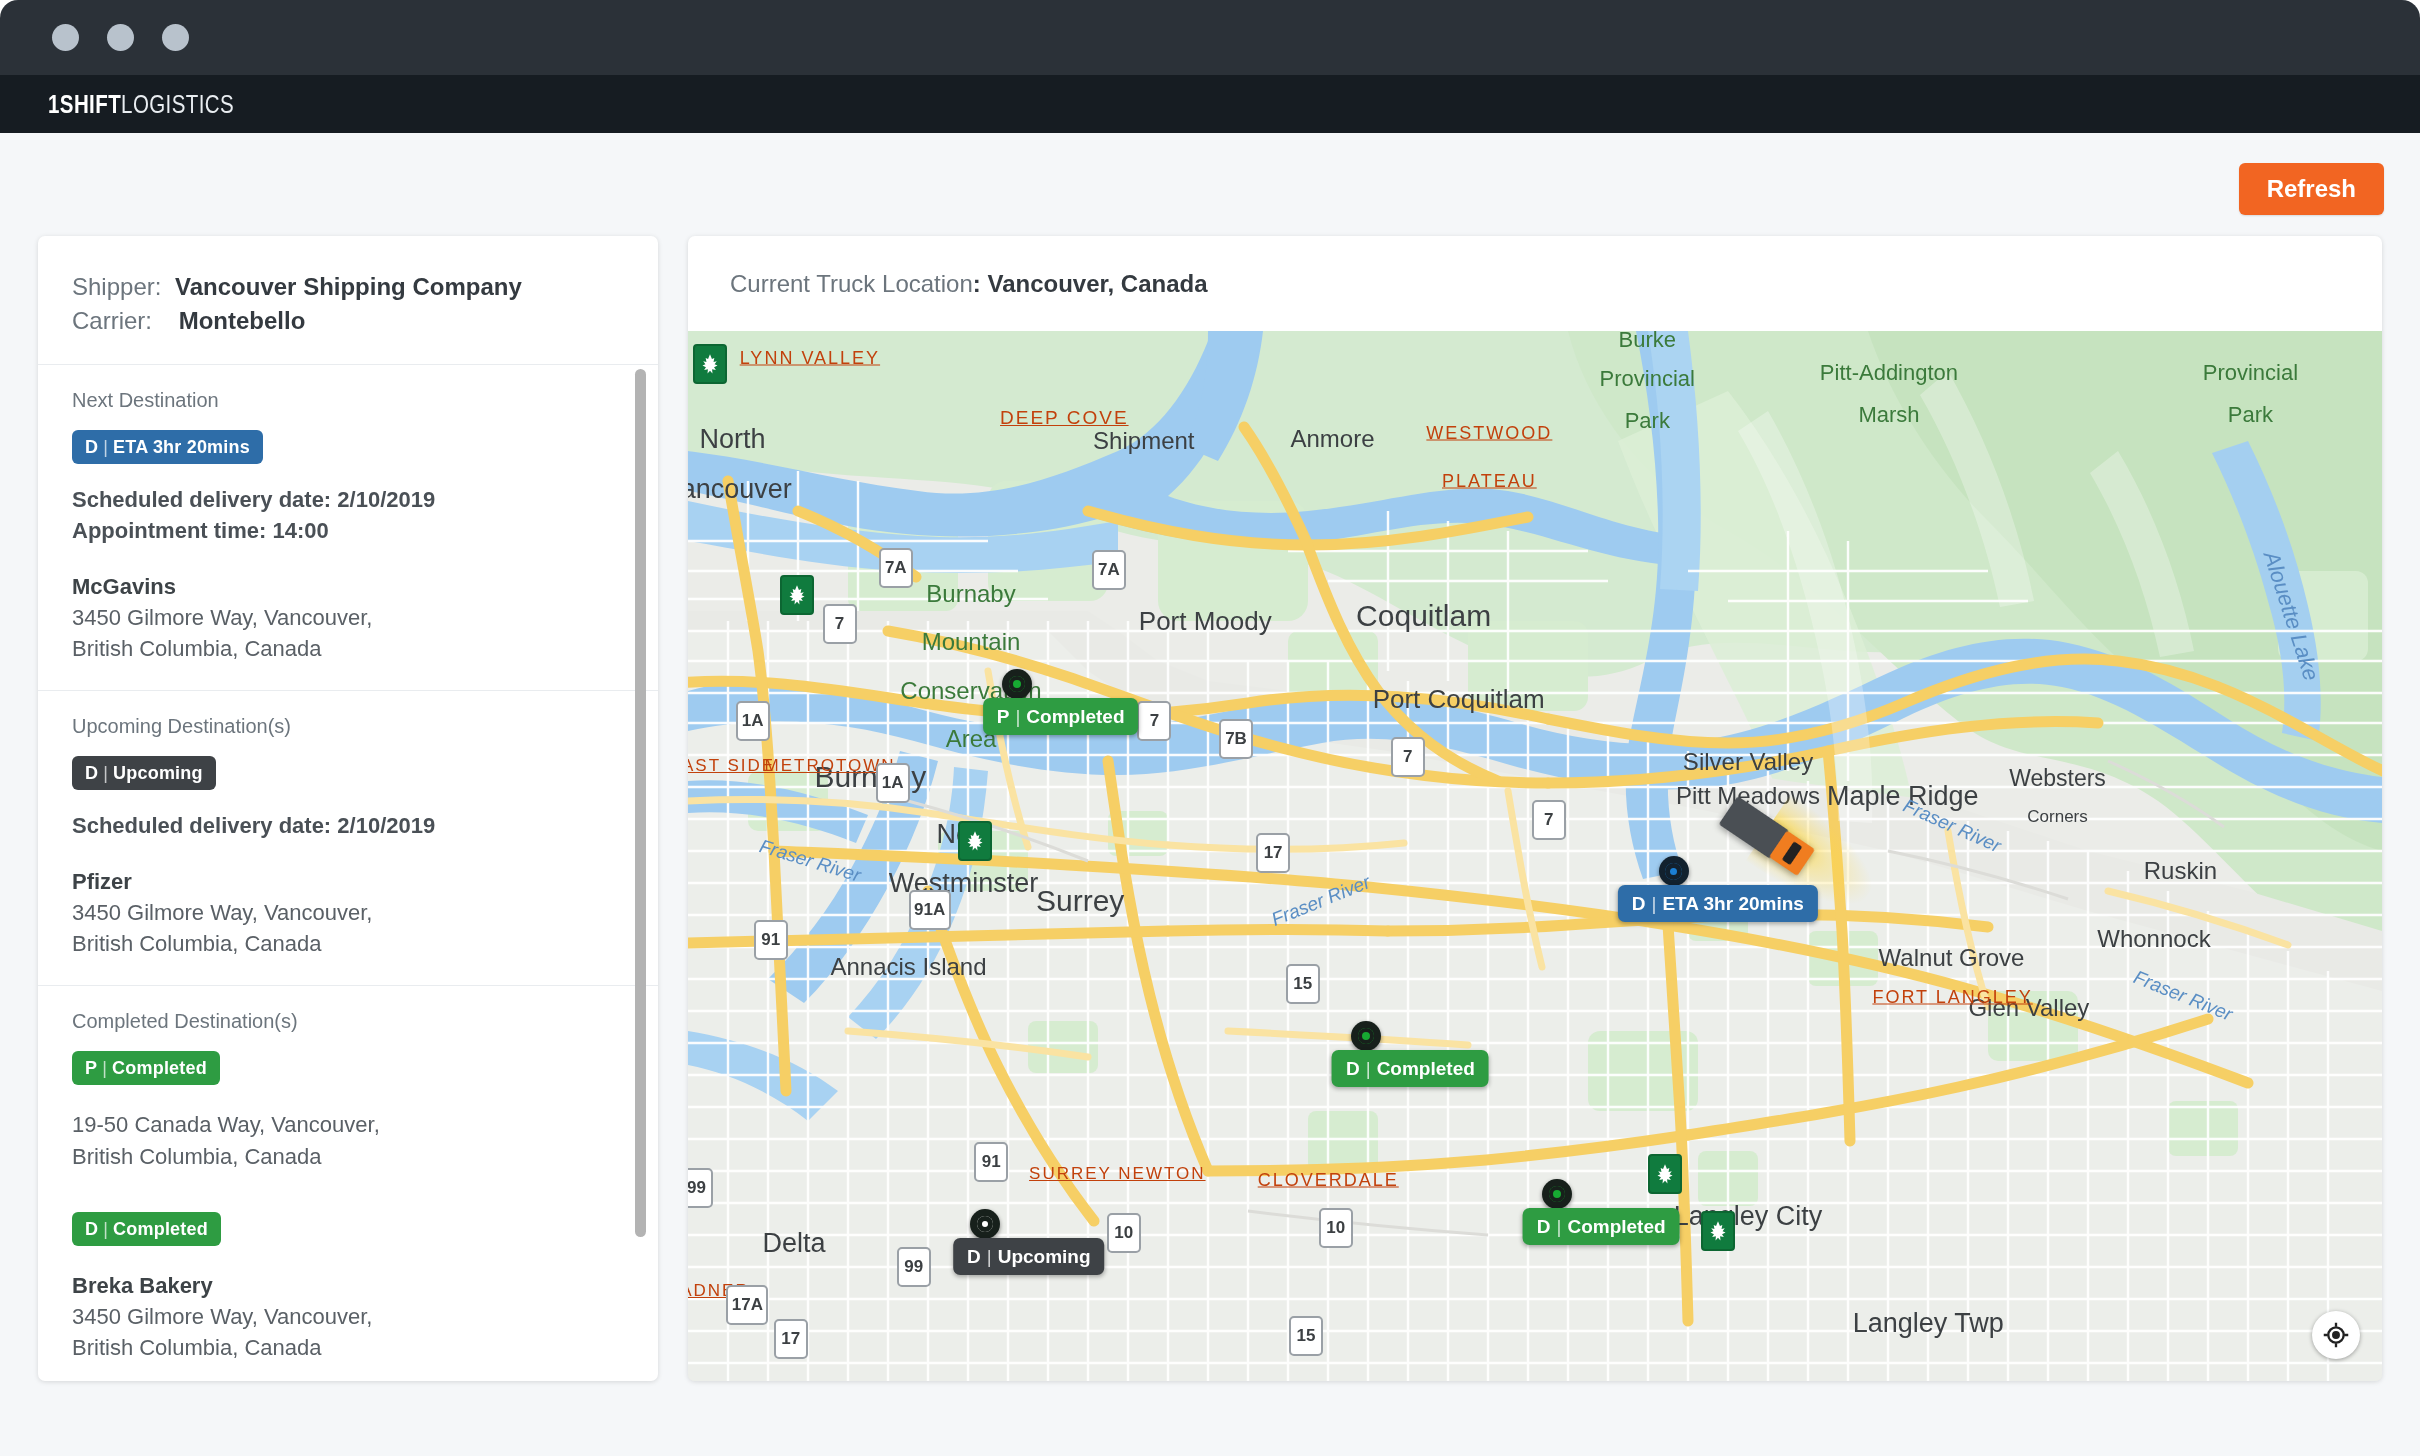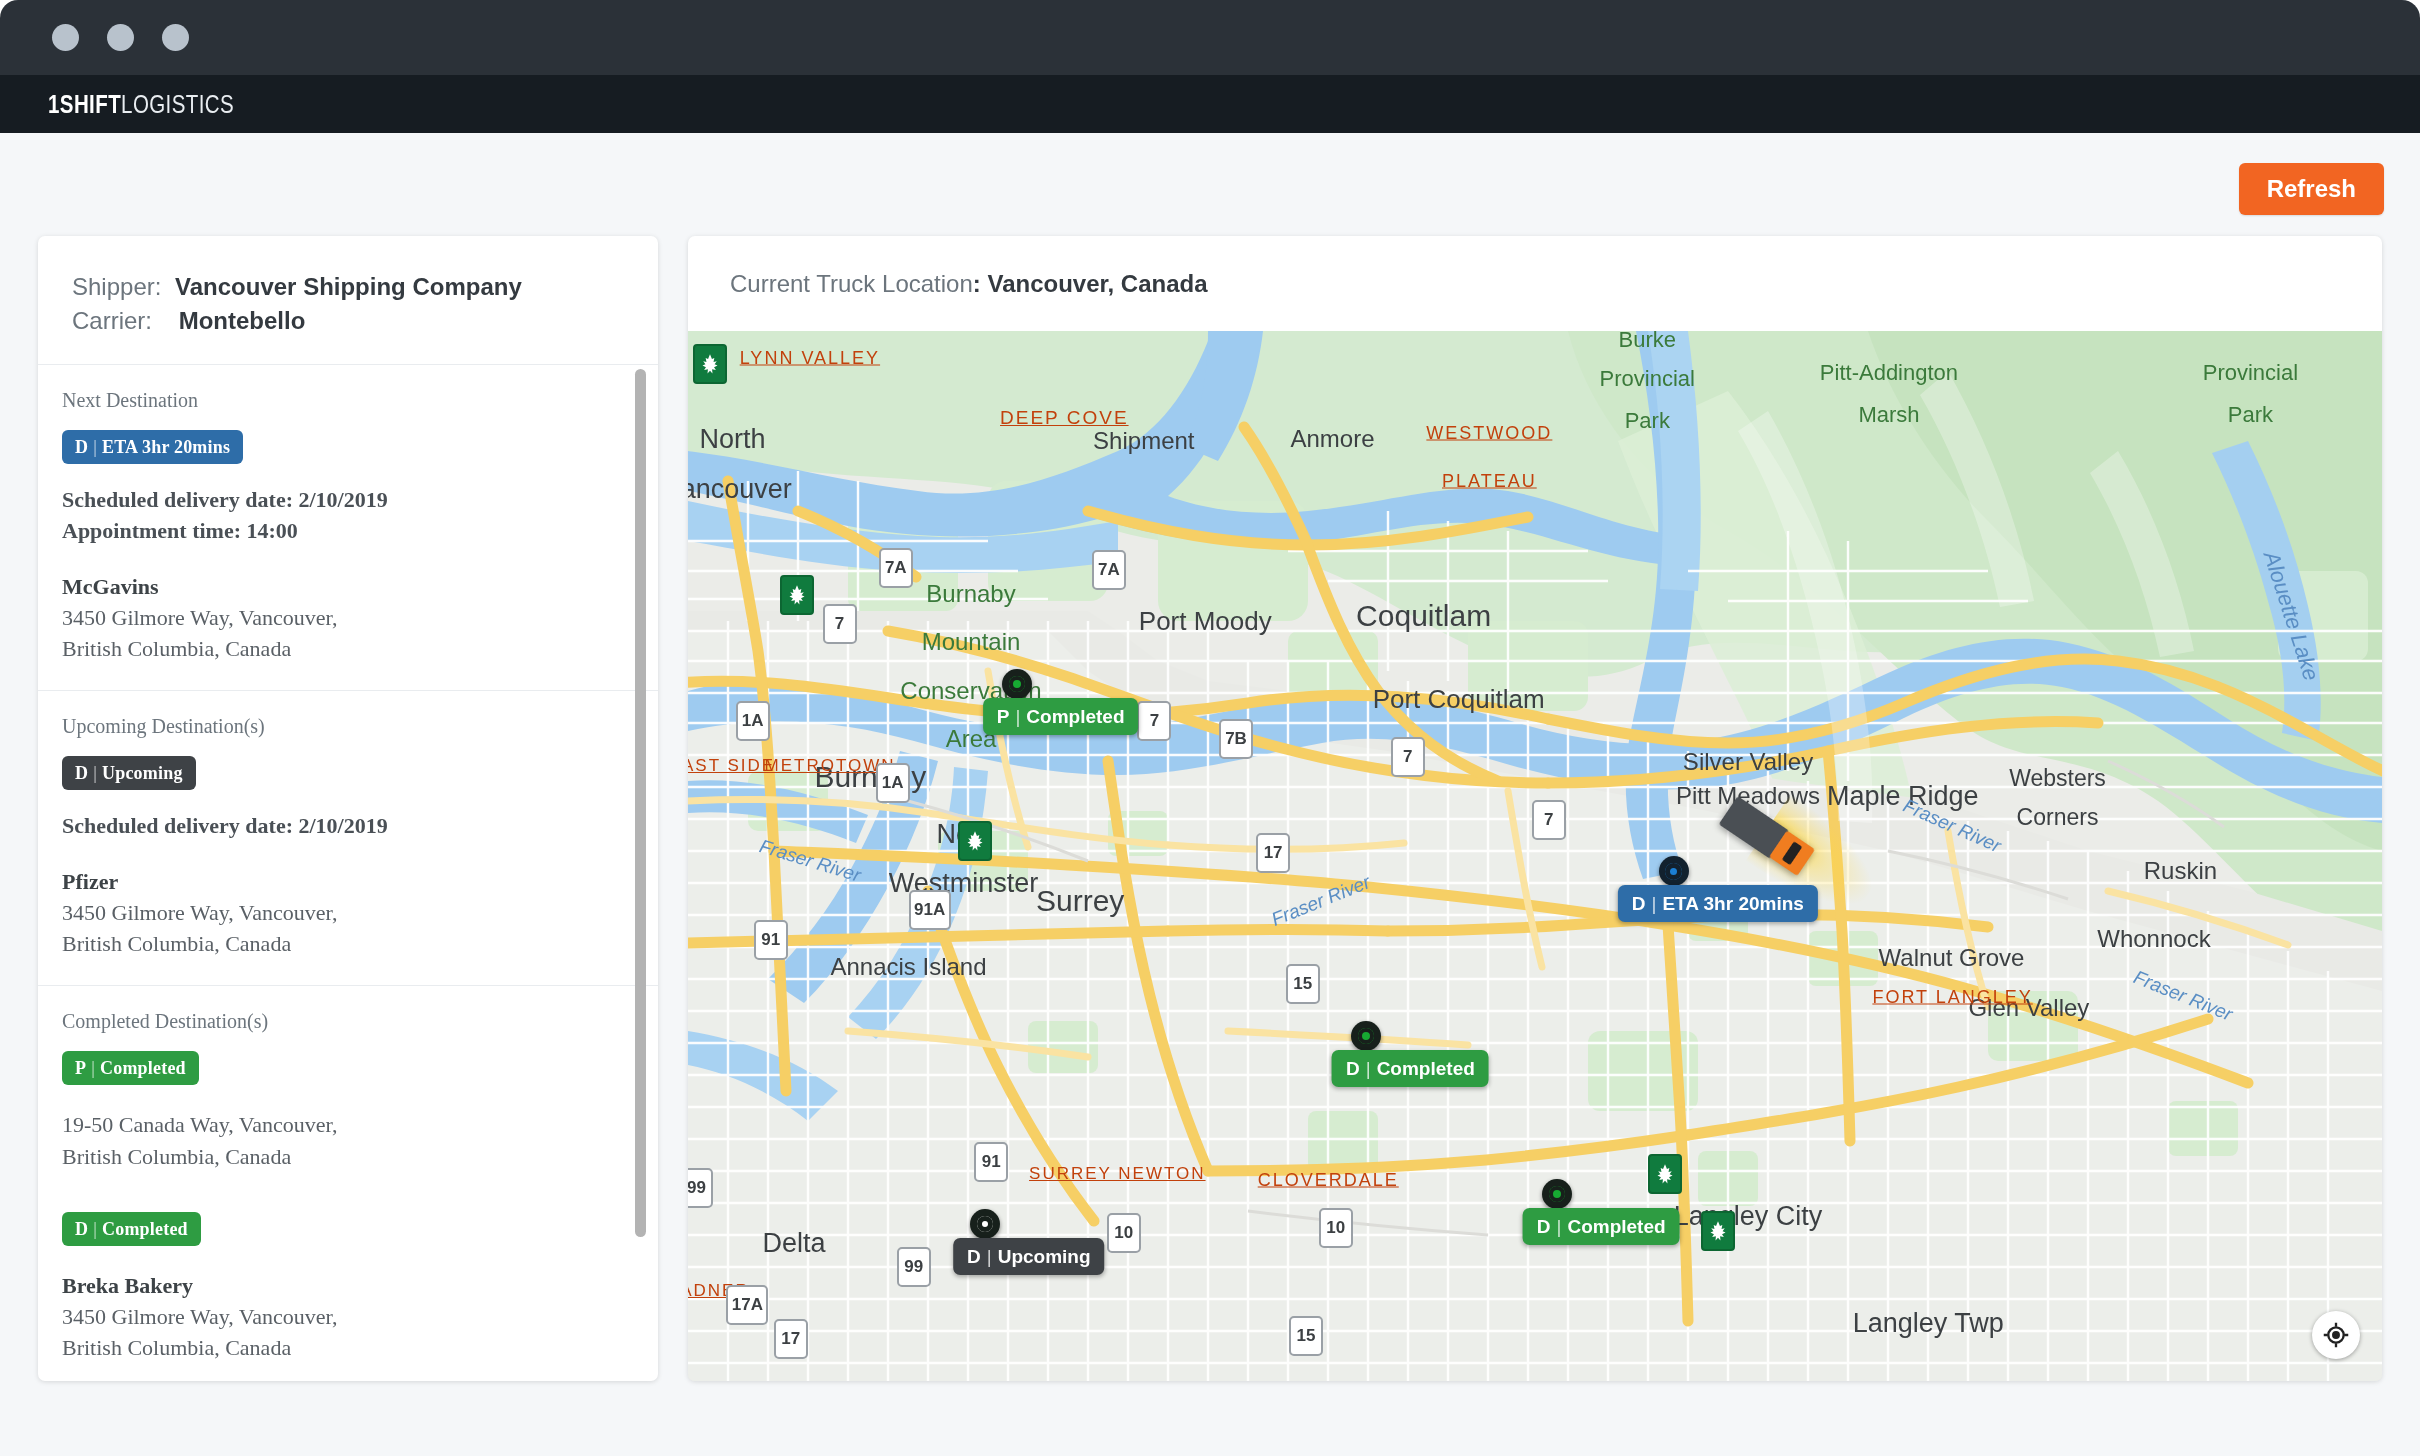"Next Destination" .sec { font-family: Liberation Serif, serif -> none; padding: 24px 34px 26px 24px -> 24px 34px 26px 34px }
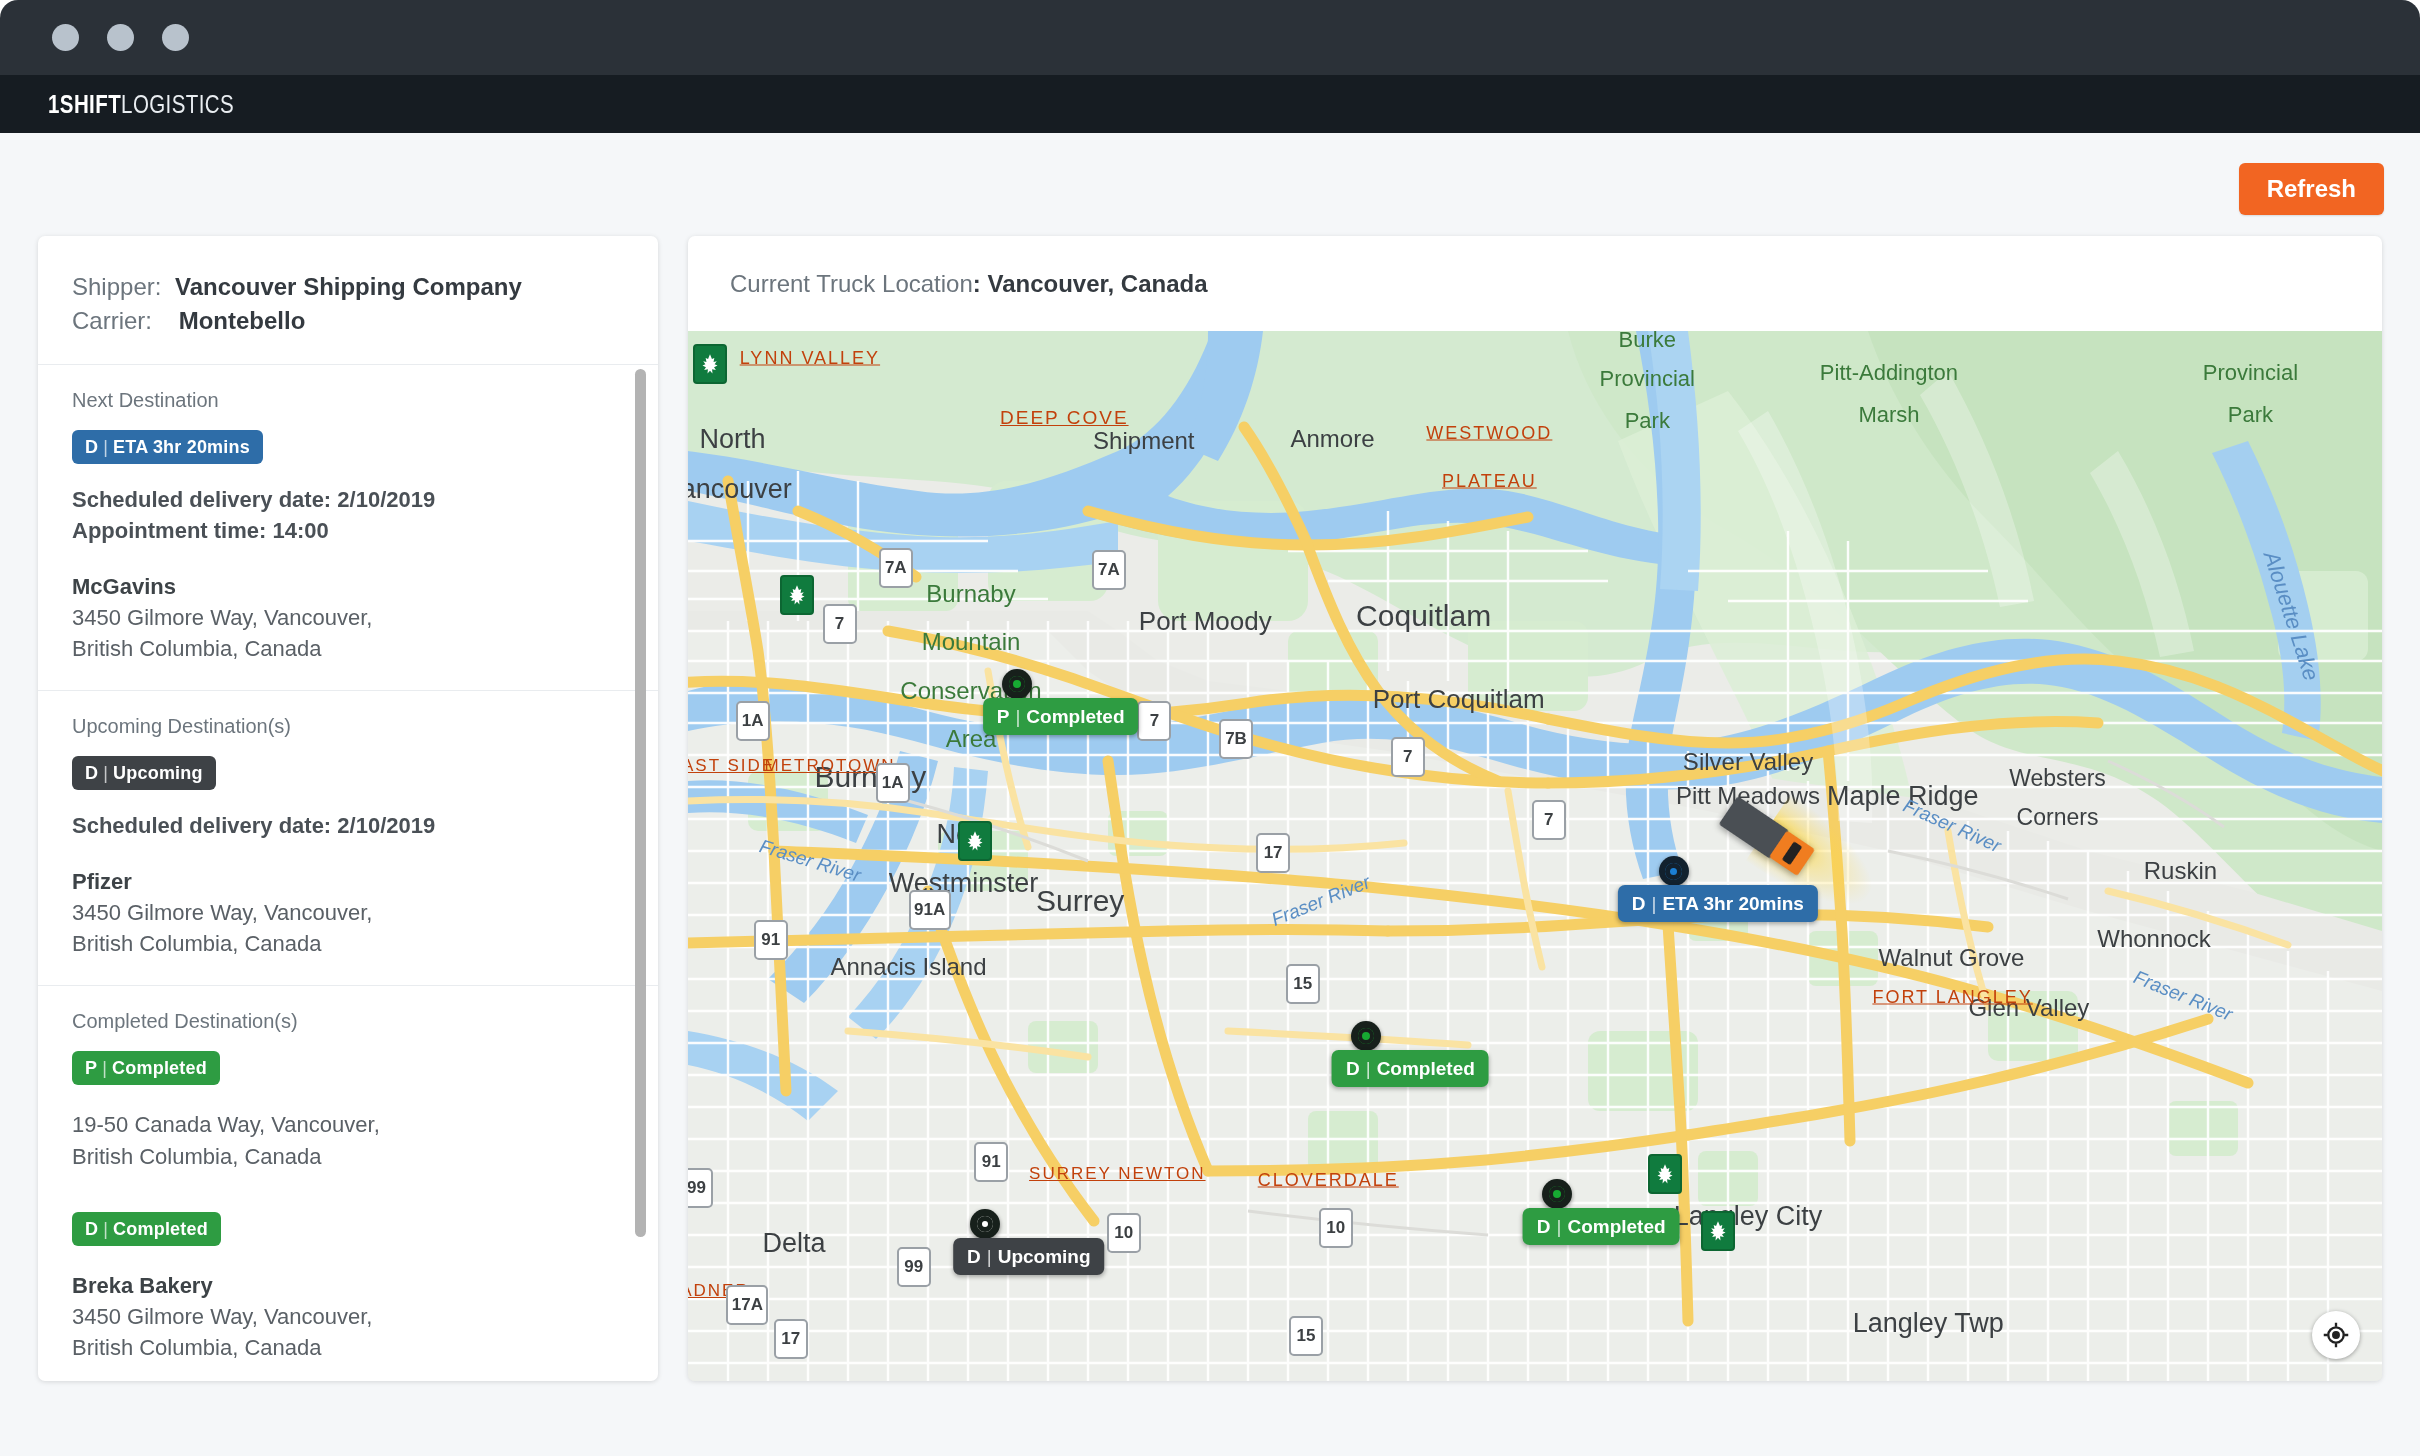"Corners" div.mlabel { font-size: 23px -> 17px }
